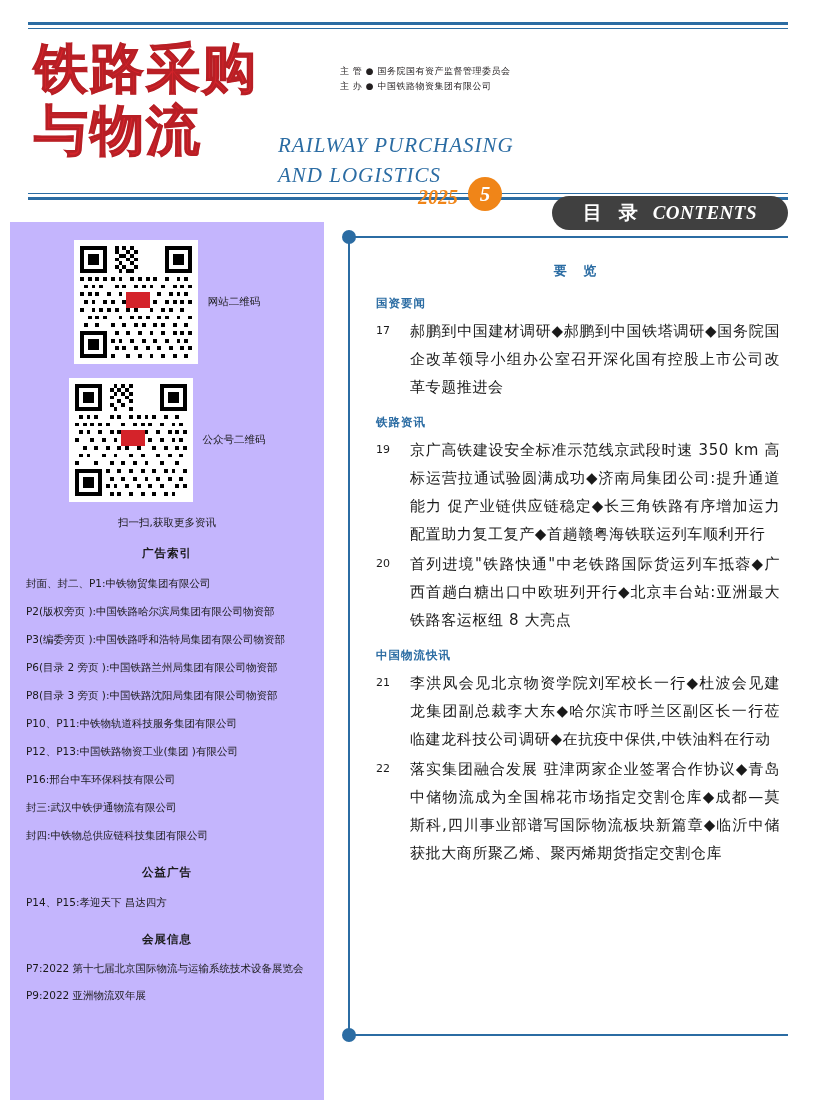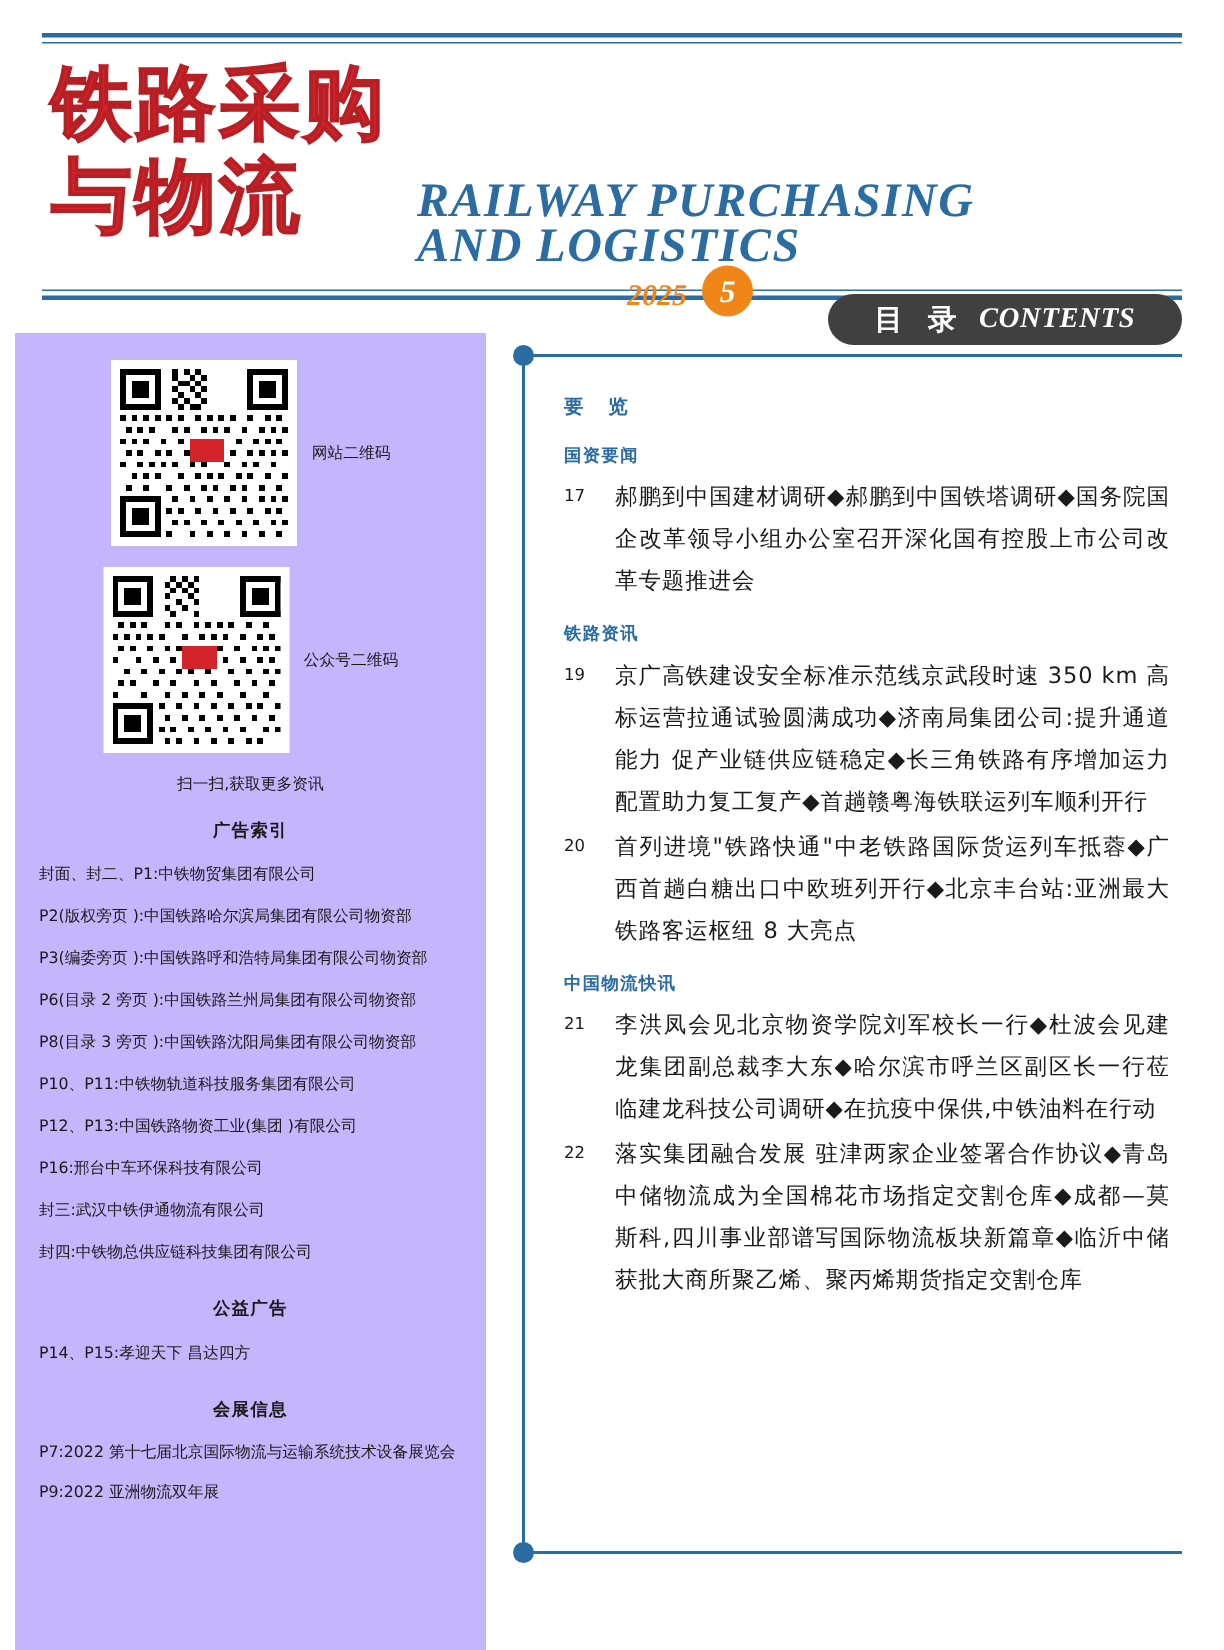"主 管 ● 国务院国有资产监督管理委员会" div.sponsor { html: none -> <div> <div>主 管 ● 国务院国有资产监督管理委员会</div> <div>主 办 ● 中国铁路物资集团有限公司</div> </div> }
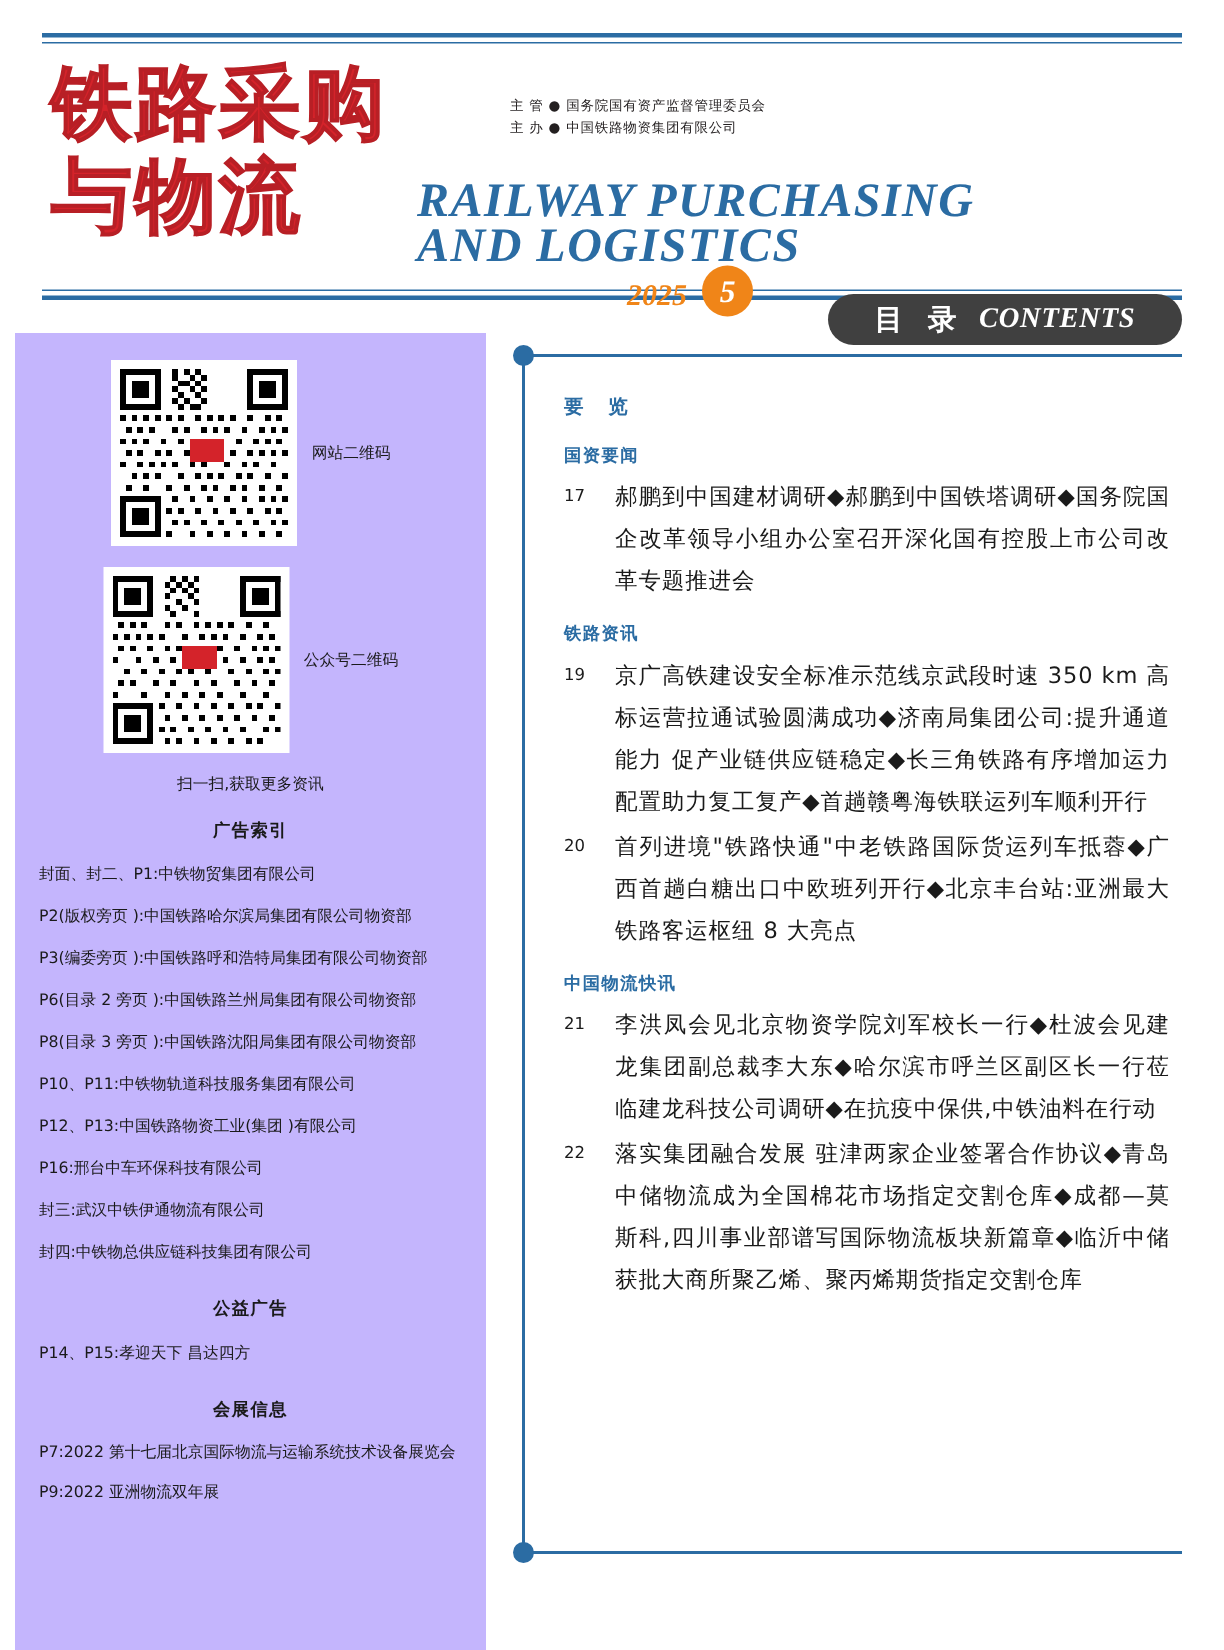"RAILWAY PURCHASING" .en-title { font-size: 32px -> 21px; font-weight: bold -> normal; top: 96px -> 108px }
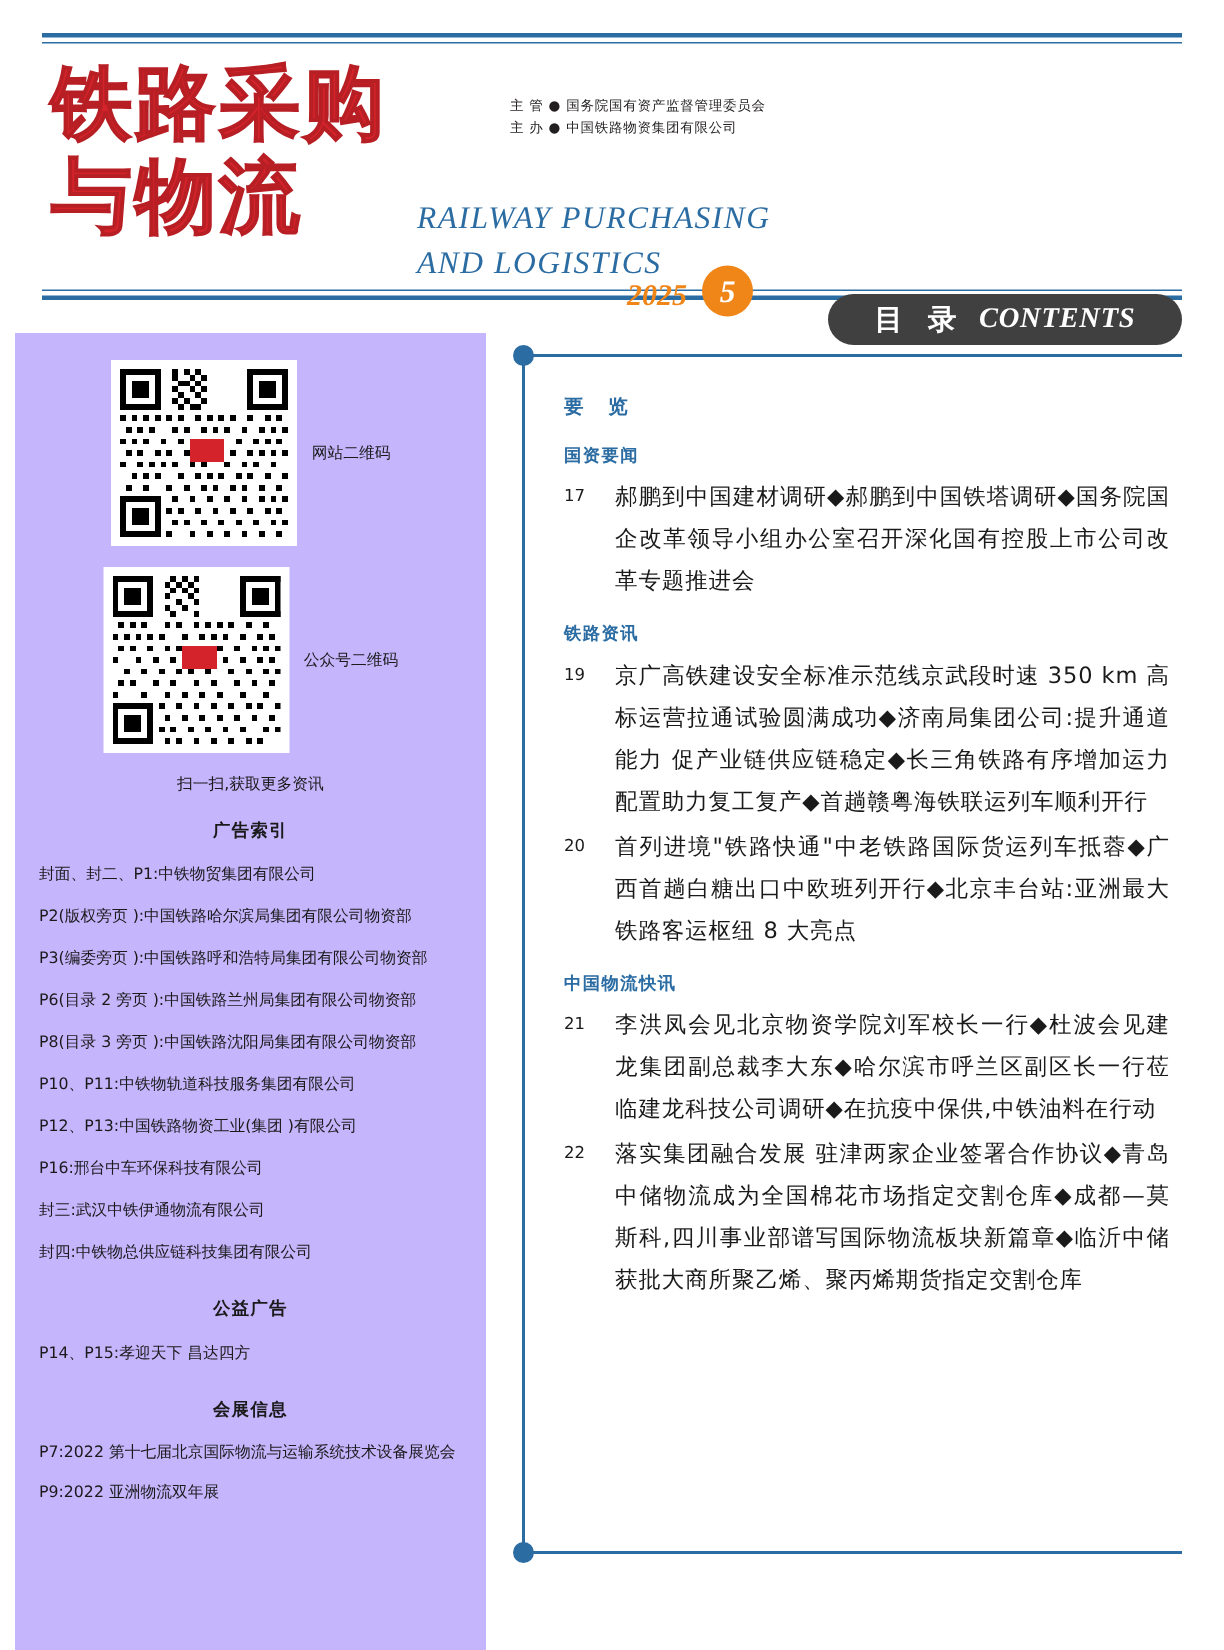"要 览" .toc-title { text-align: none -> center }
